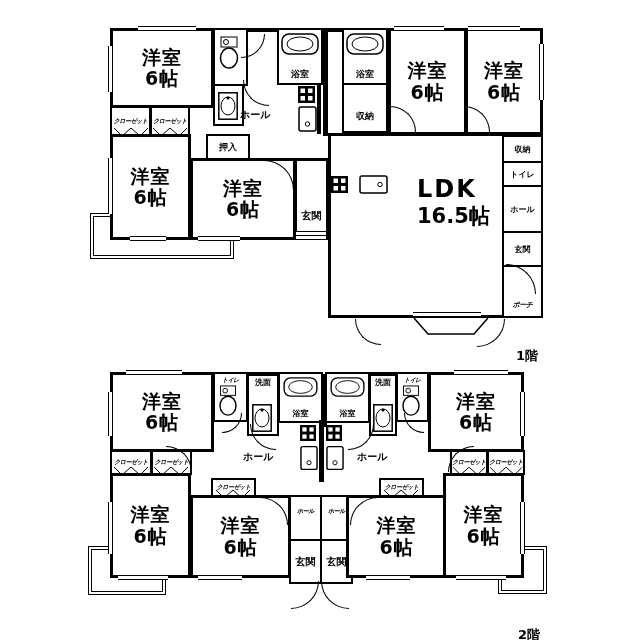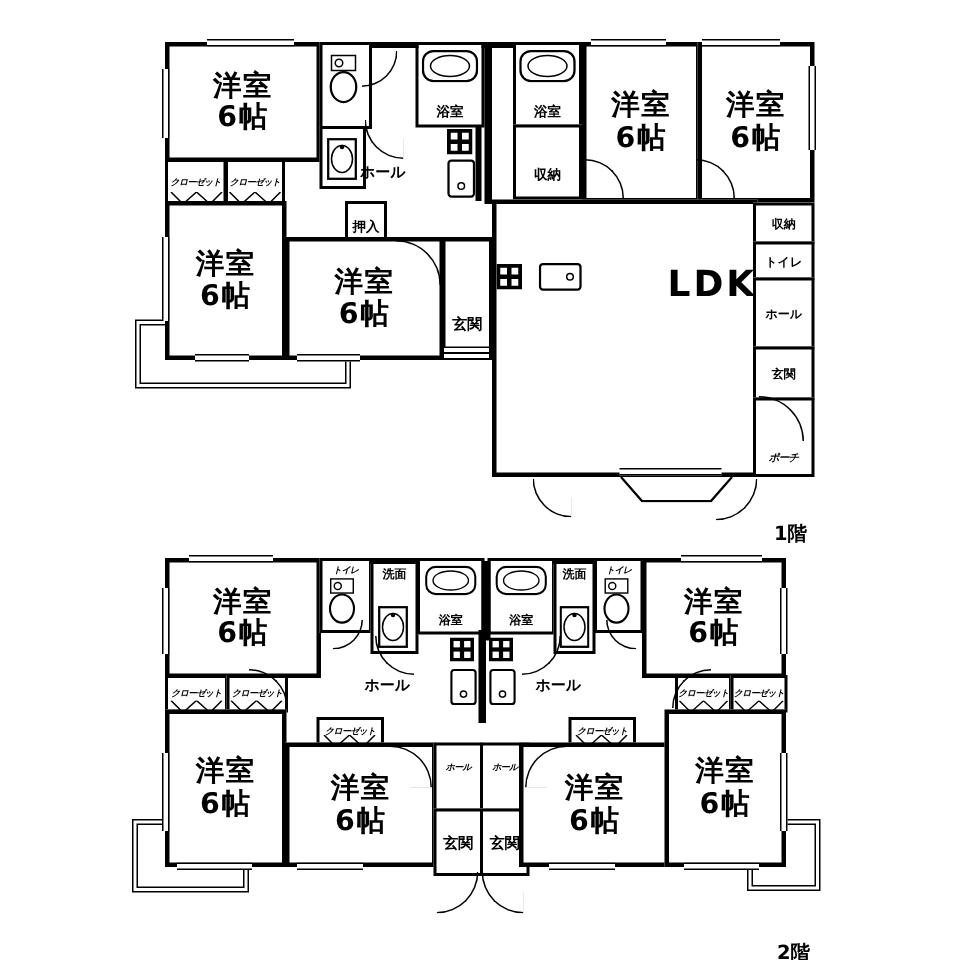"押入" div.room { justify-content: flex-end -> none; left: 230px -> 206px; width: 28px -> 44px }
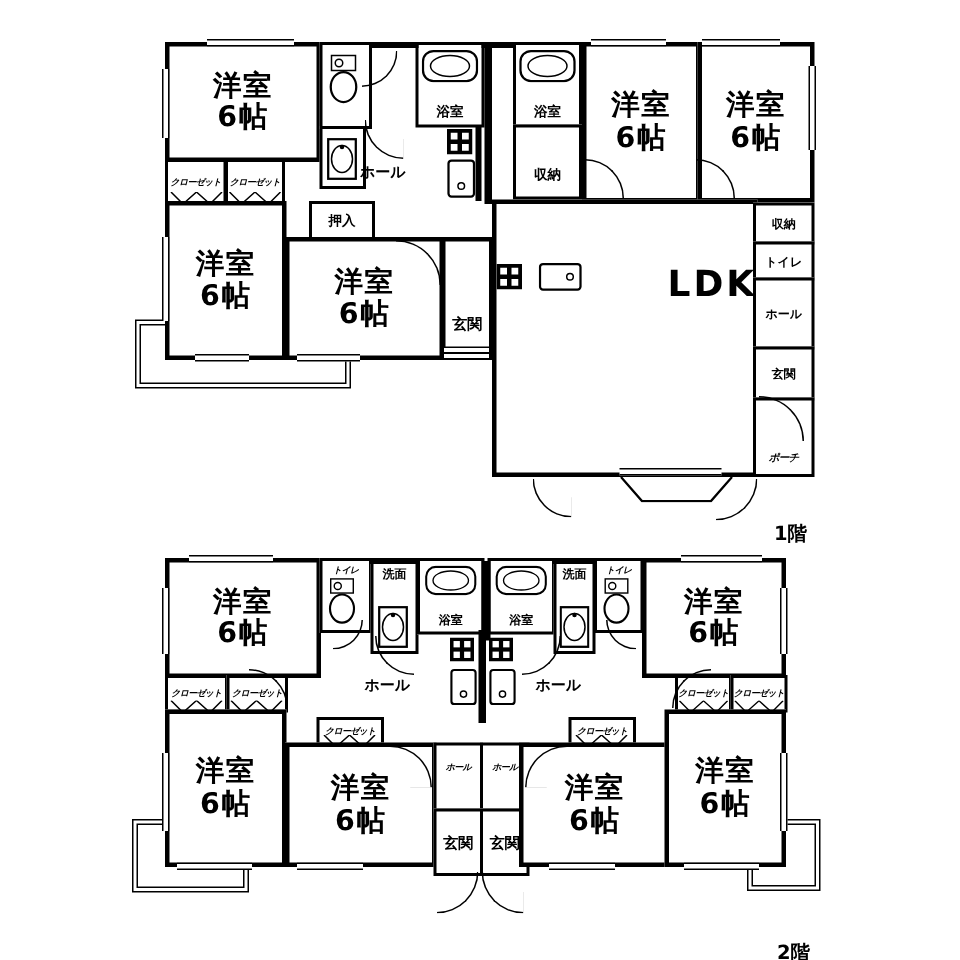"LDK" .ldk-inner { margin-left: 28px -> none }
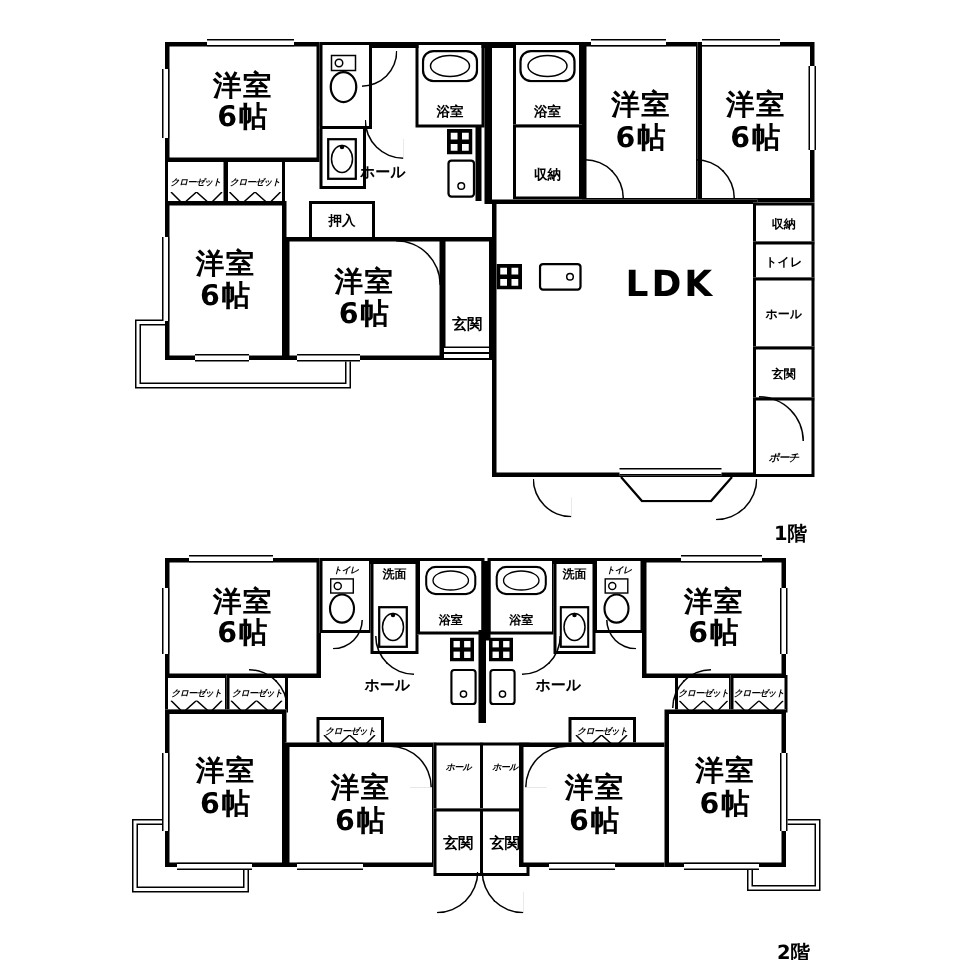"16.5帖" div.ldk2 { html: none -> <div>16.5帖</div> }
